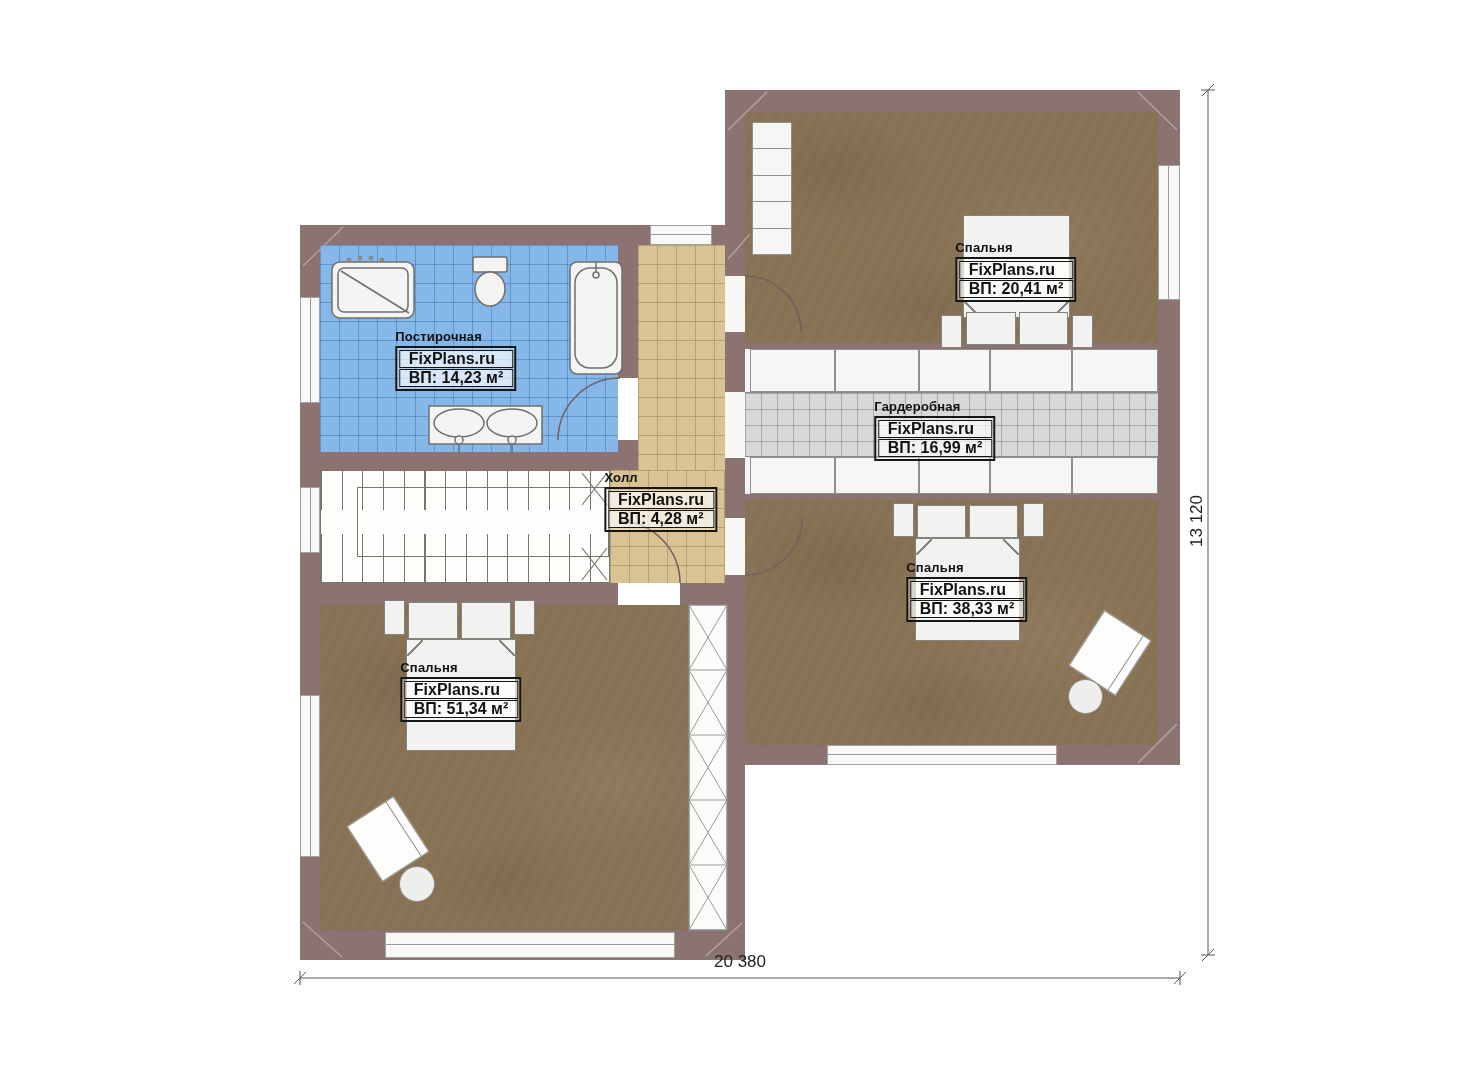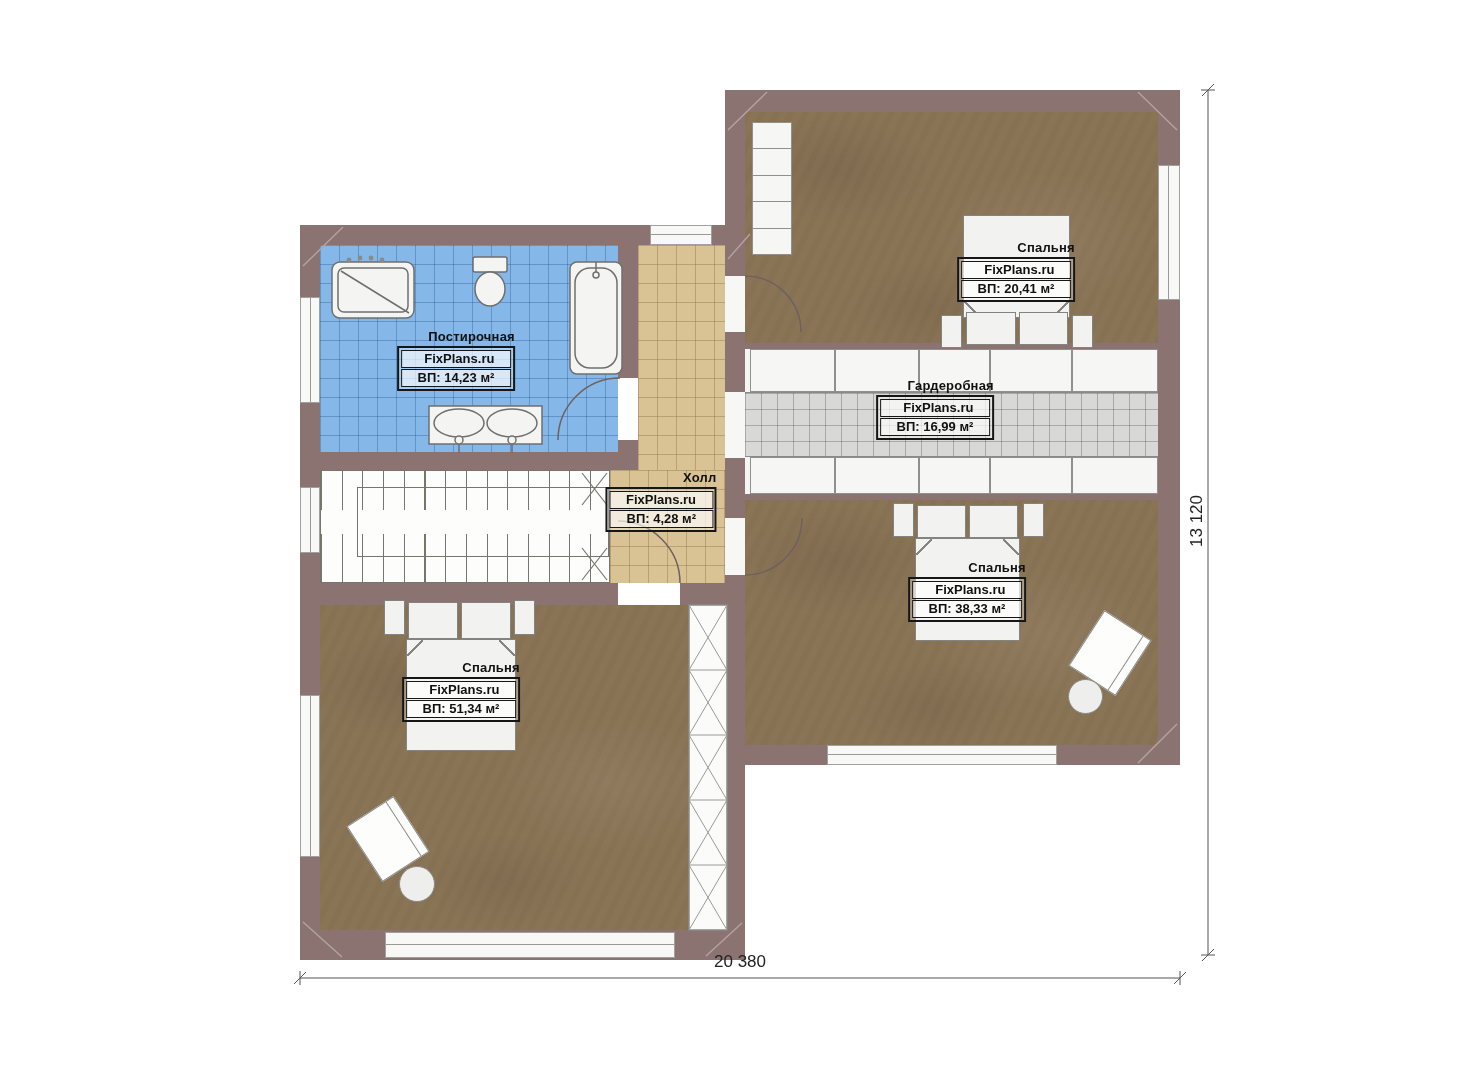"Спальня" .room-label { text-align: right -> left }
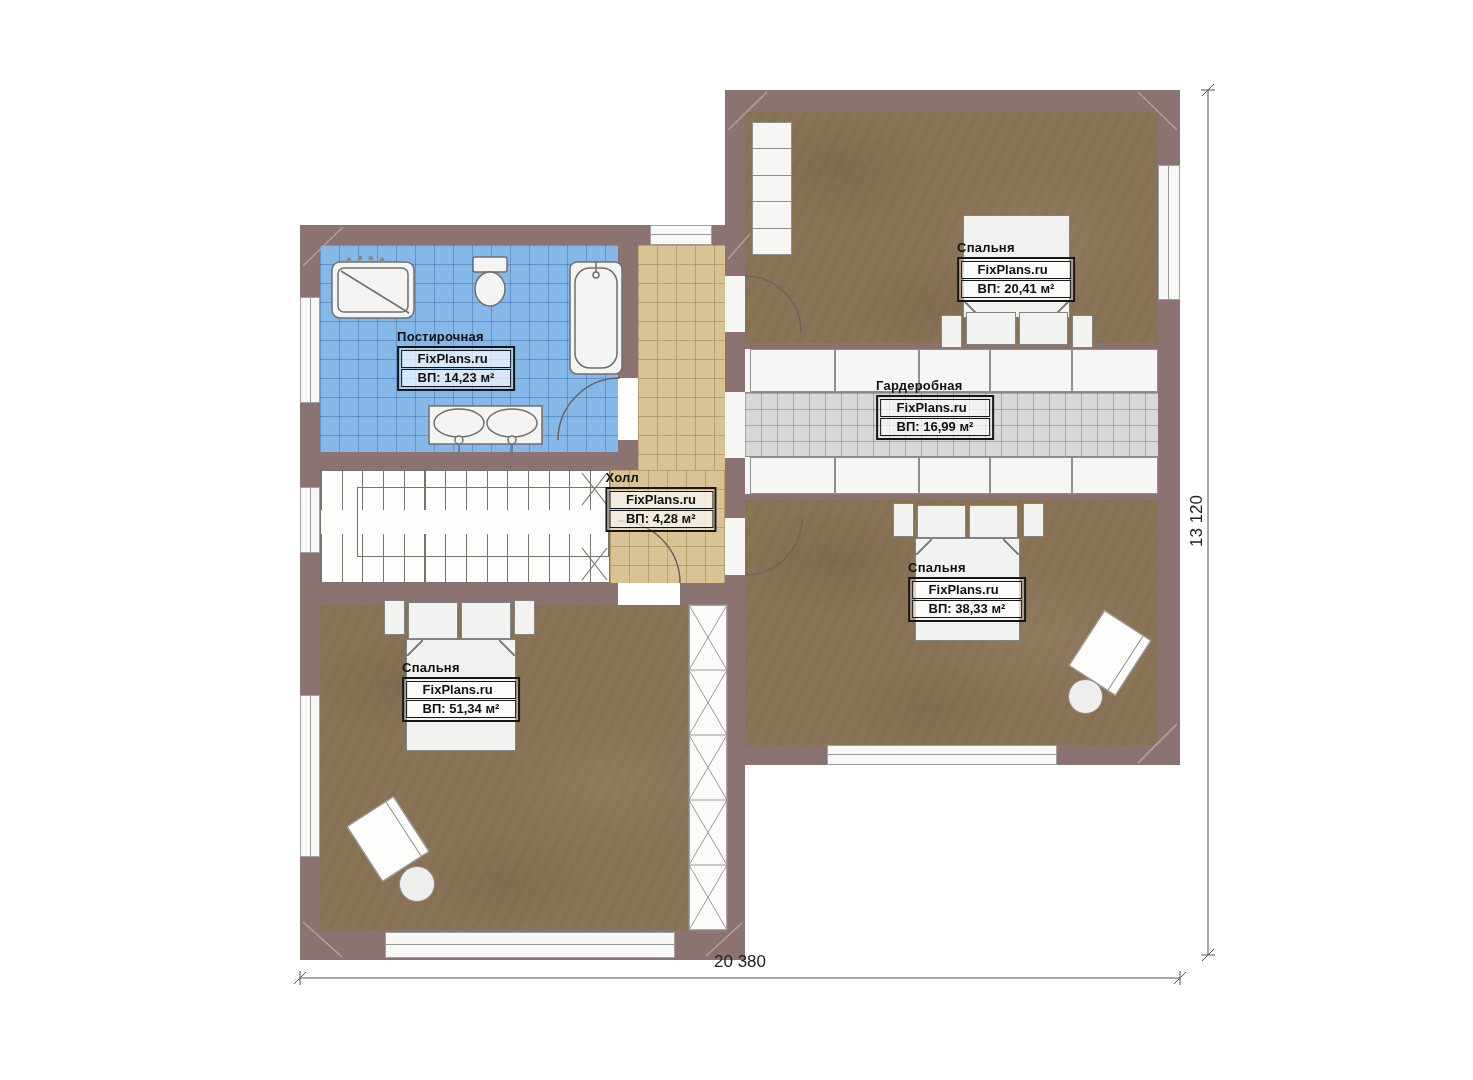"FixPlans.ru" .label-box .row { font-size: 13px -> 16px; padding: 0 16px -> 0 9px }
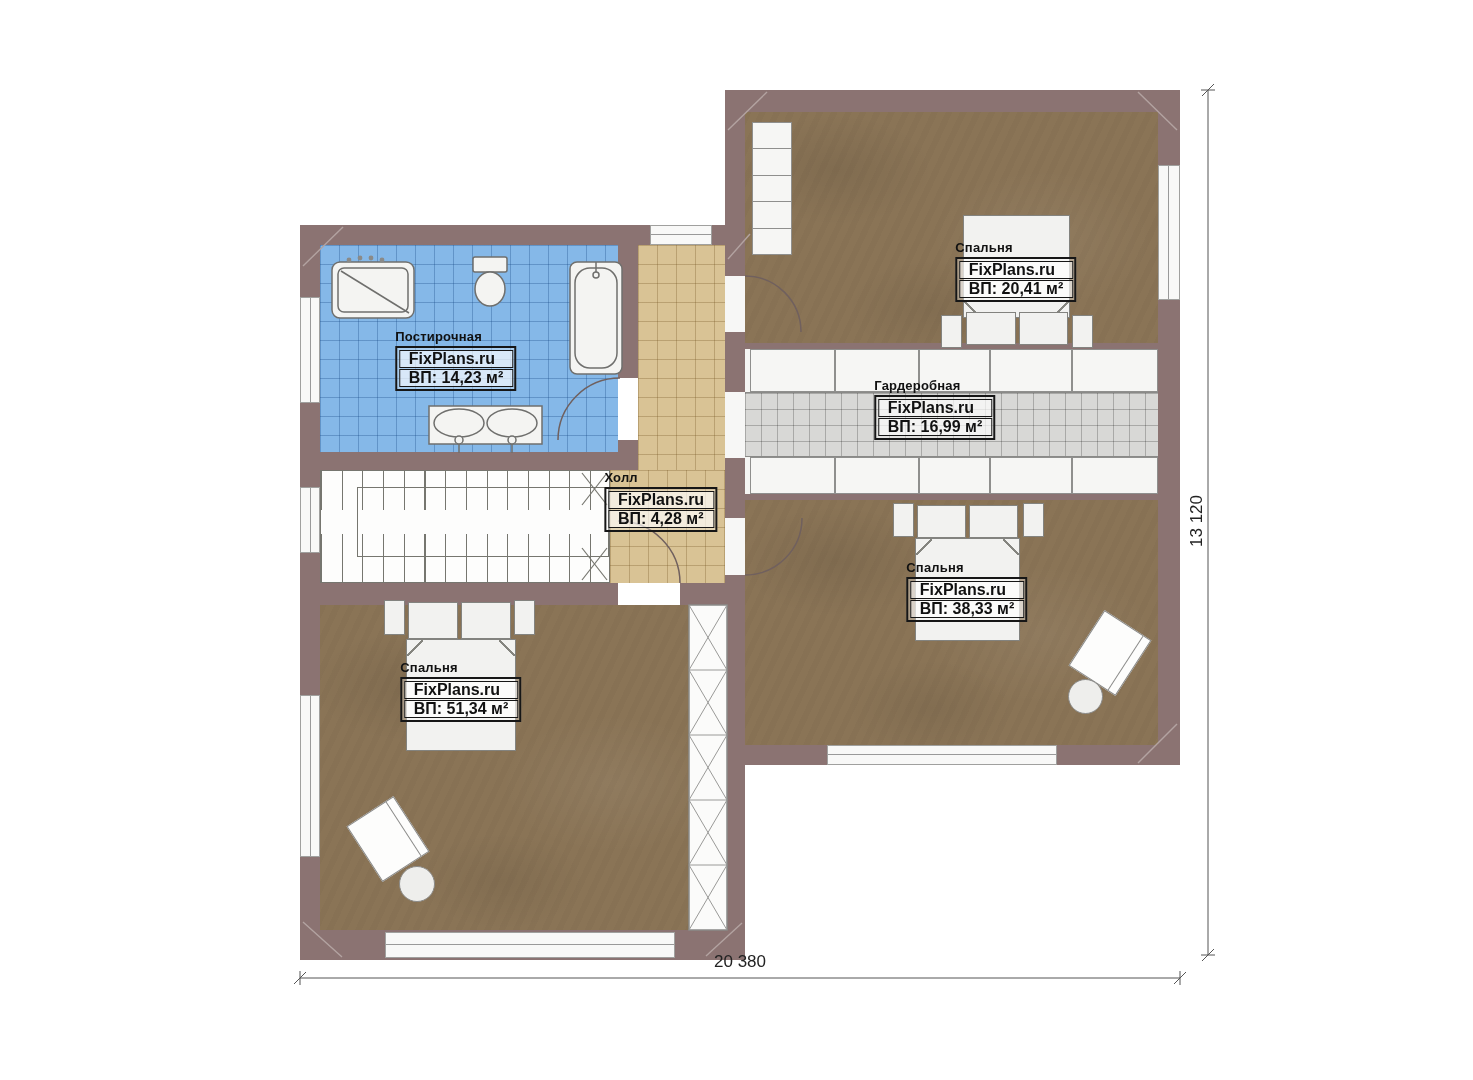"Гардеробная" div.room-label { top: 378px -> 399px }
